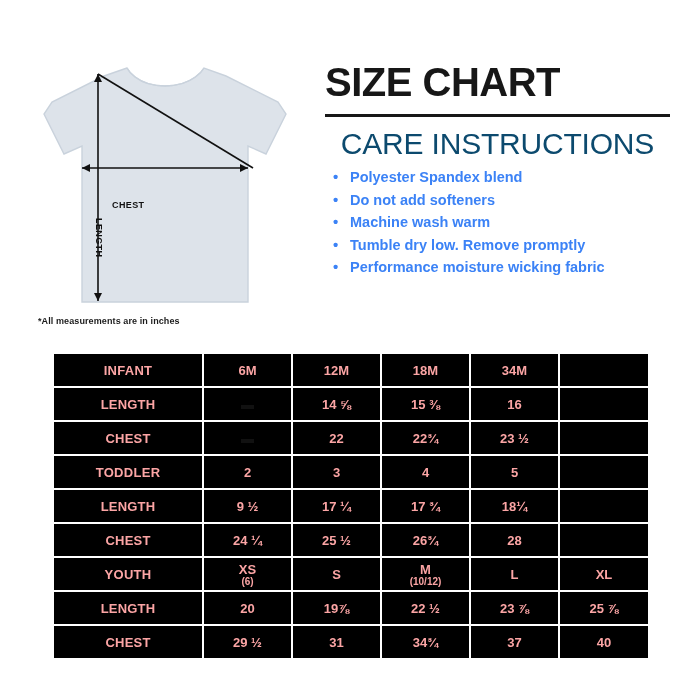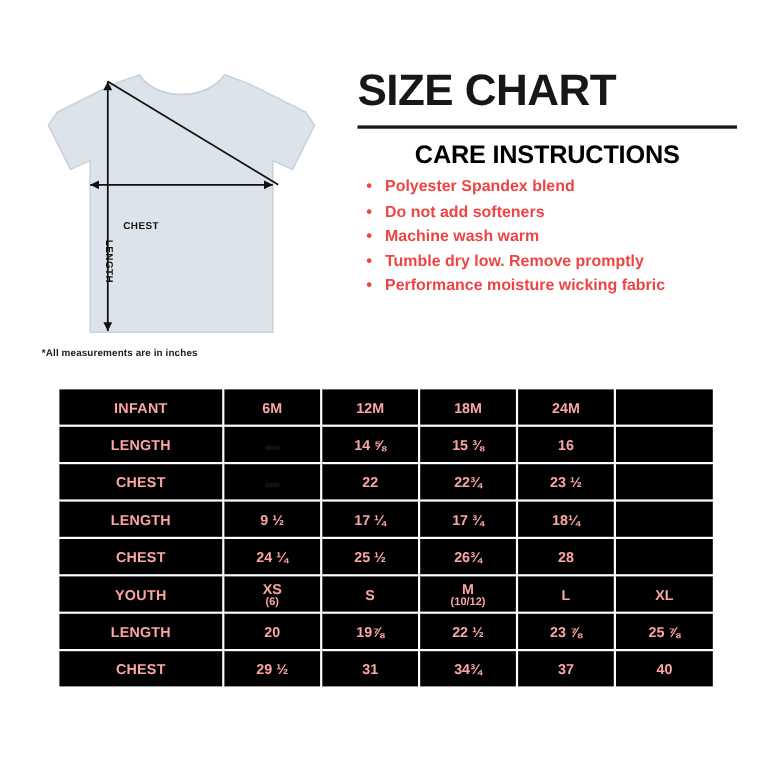"CARE INSTRUCTIONS" .care-title { color: #000000 -> #0c4a6e; font-size: 23px -> 30px; font-weight: bold -> normal }
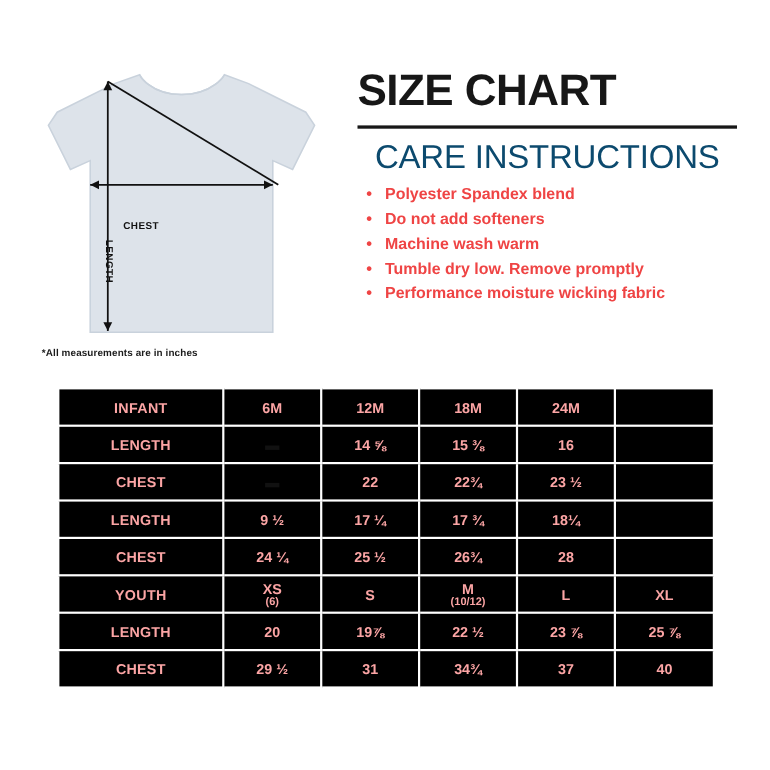"Polyester Spandex blend" ul.care-list li { color: #ef4444 -> #3b82f6 }
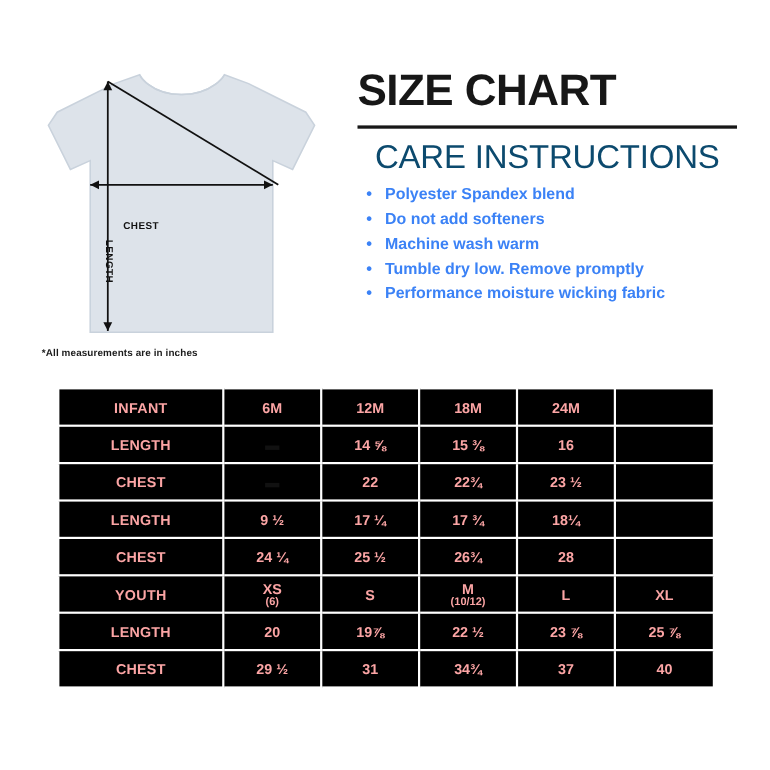"24M" td.hdr { text: 24M -> 34M }
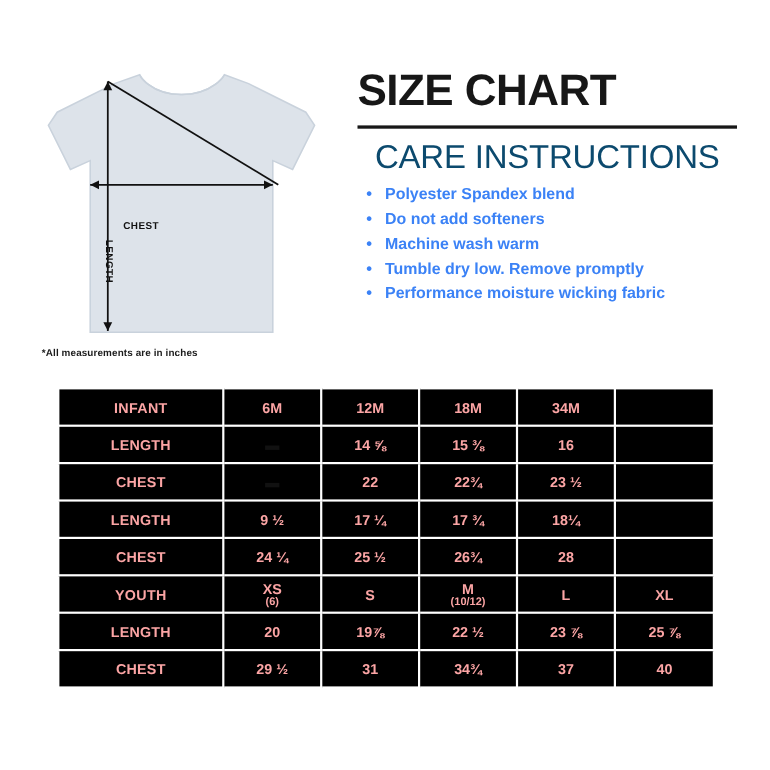"TODDLER" tr { html: none -> <tr> <td>TODDLER</td> <td>2</td> <td>3</td> <td>4</td> <td>5</td> <td></td> </tr> }
